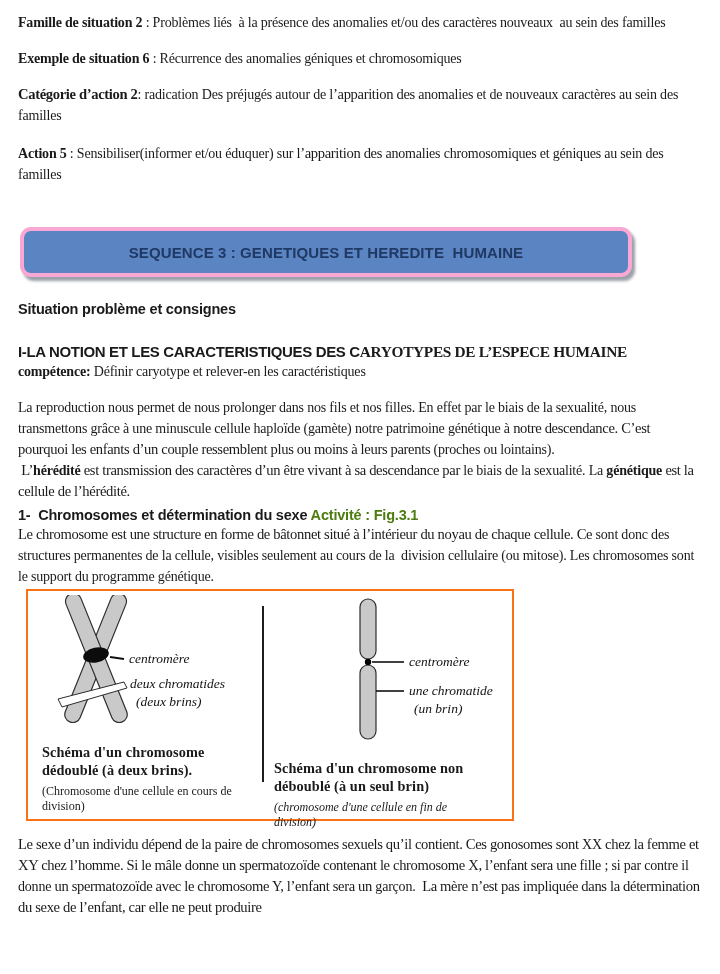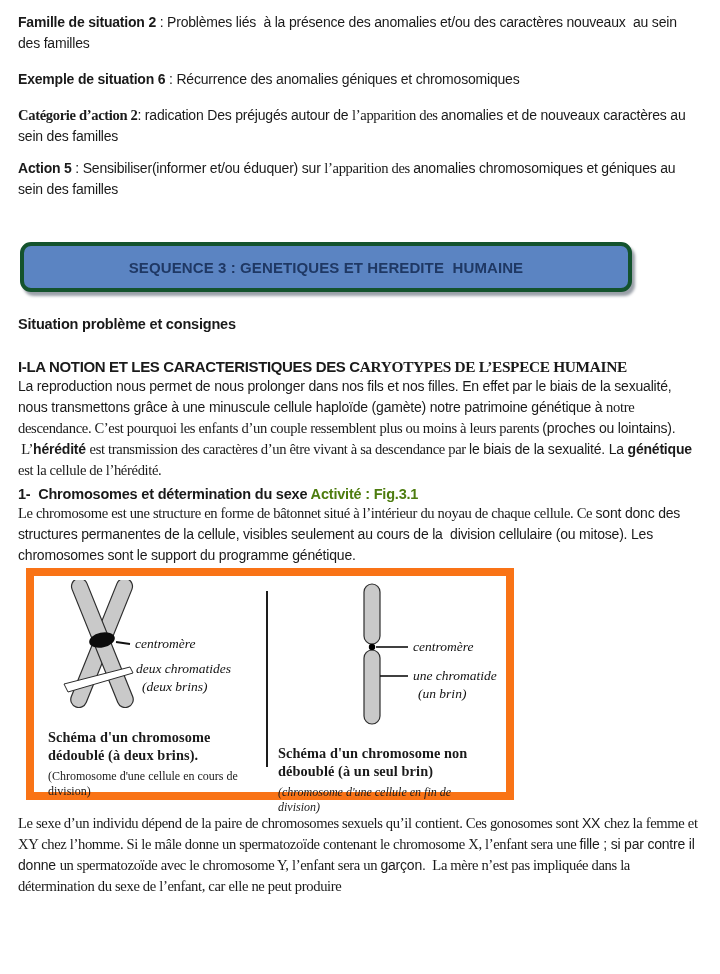"Famille de situation 2" .sans { font-family: Liberation Sans, sans-serif -> Liberation Serif, serif }
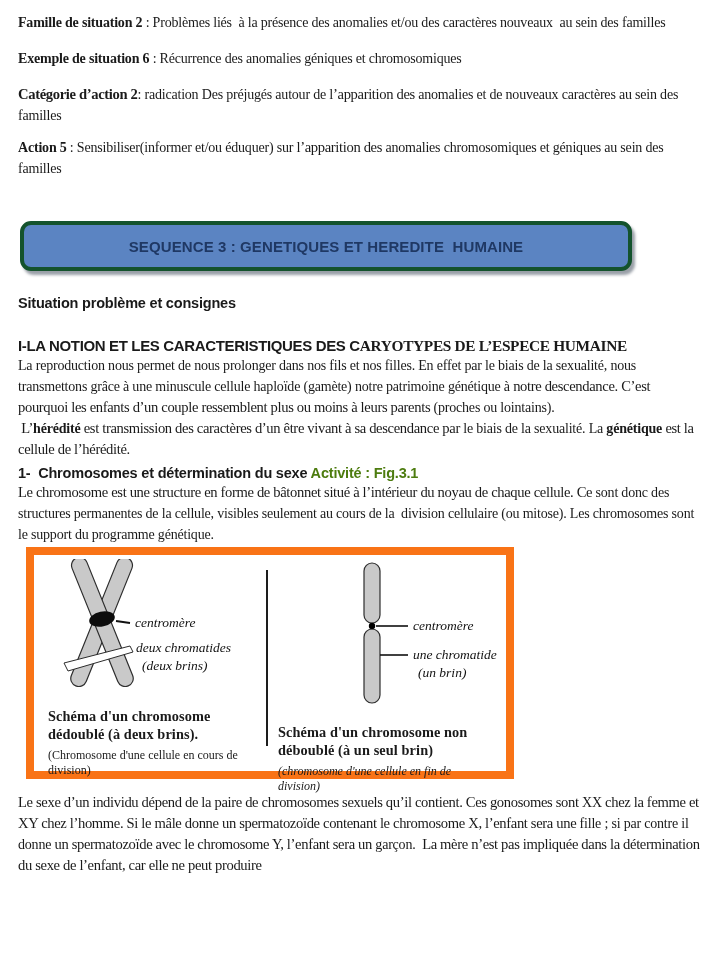"Catégorie d’action 2: radication Des" p.doc { margin-bottom: 11px -> 17px }
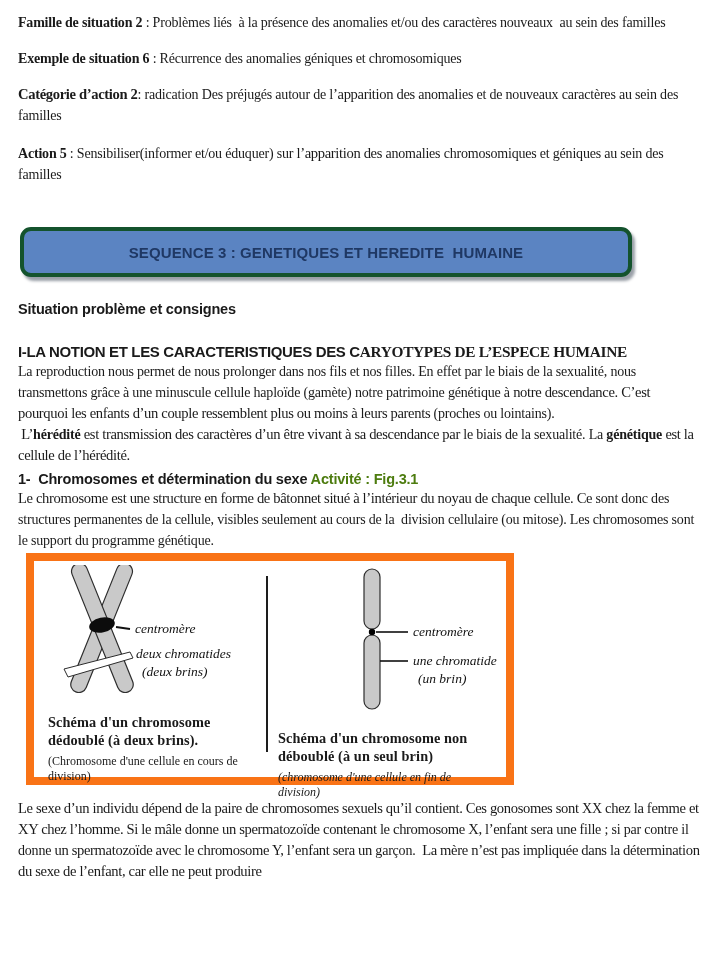"SEQUENCE 3 : GENETIQUES ET" .banner { border: 4px solid #14532d -> 4px solid #f9a8d4 }
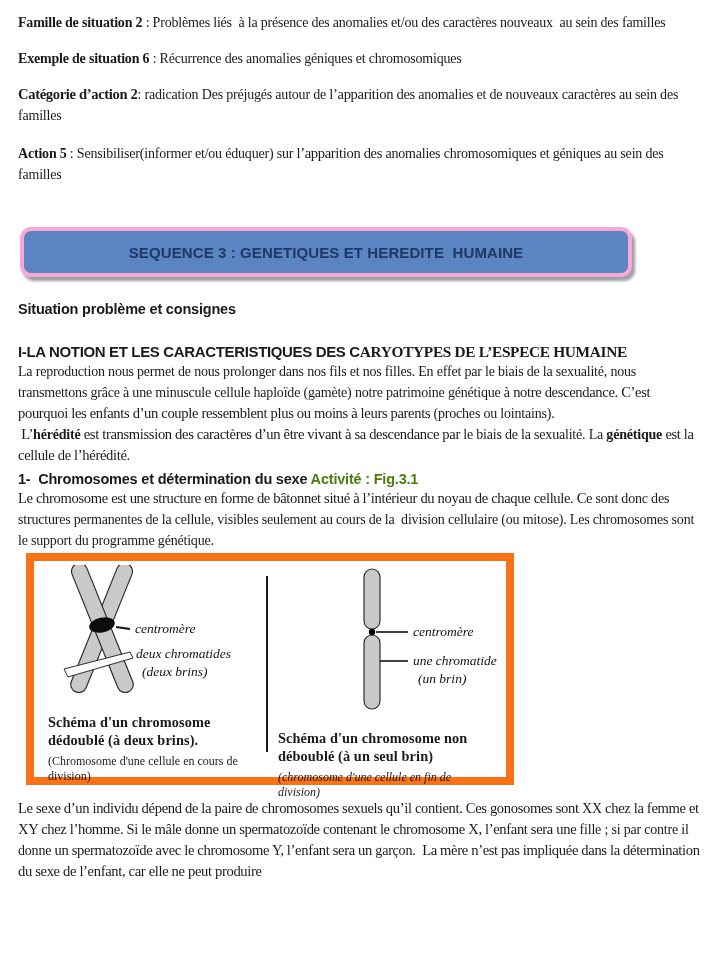"compétence: Définir caryotype et" p.competence { html: none -> <p><span>compétence:</span><span> Définir caryotype et relever-en les caractéristiques</span></p> }
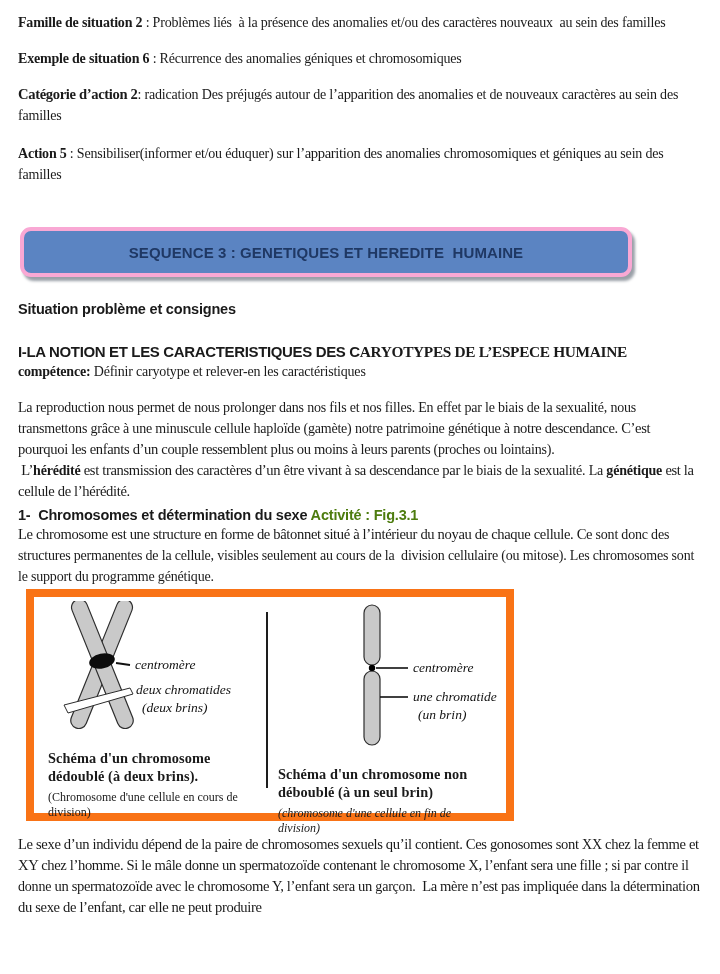"centromère" .figure { border: 8px solid #f97316 -> 2px solid #f97316 }
